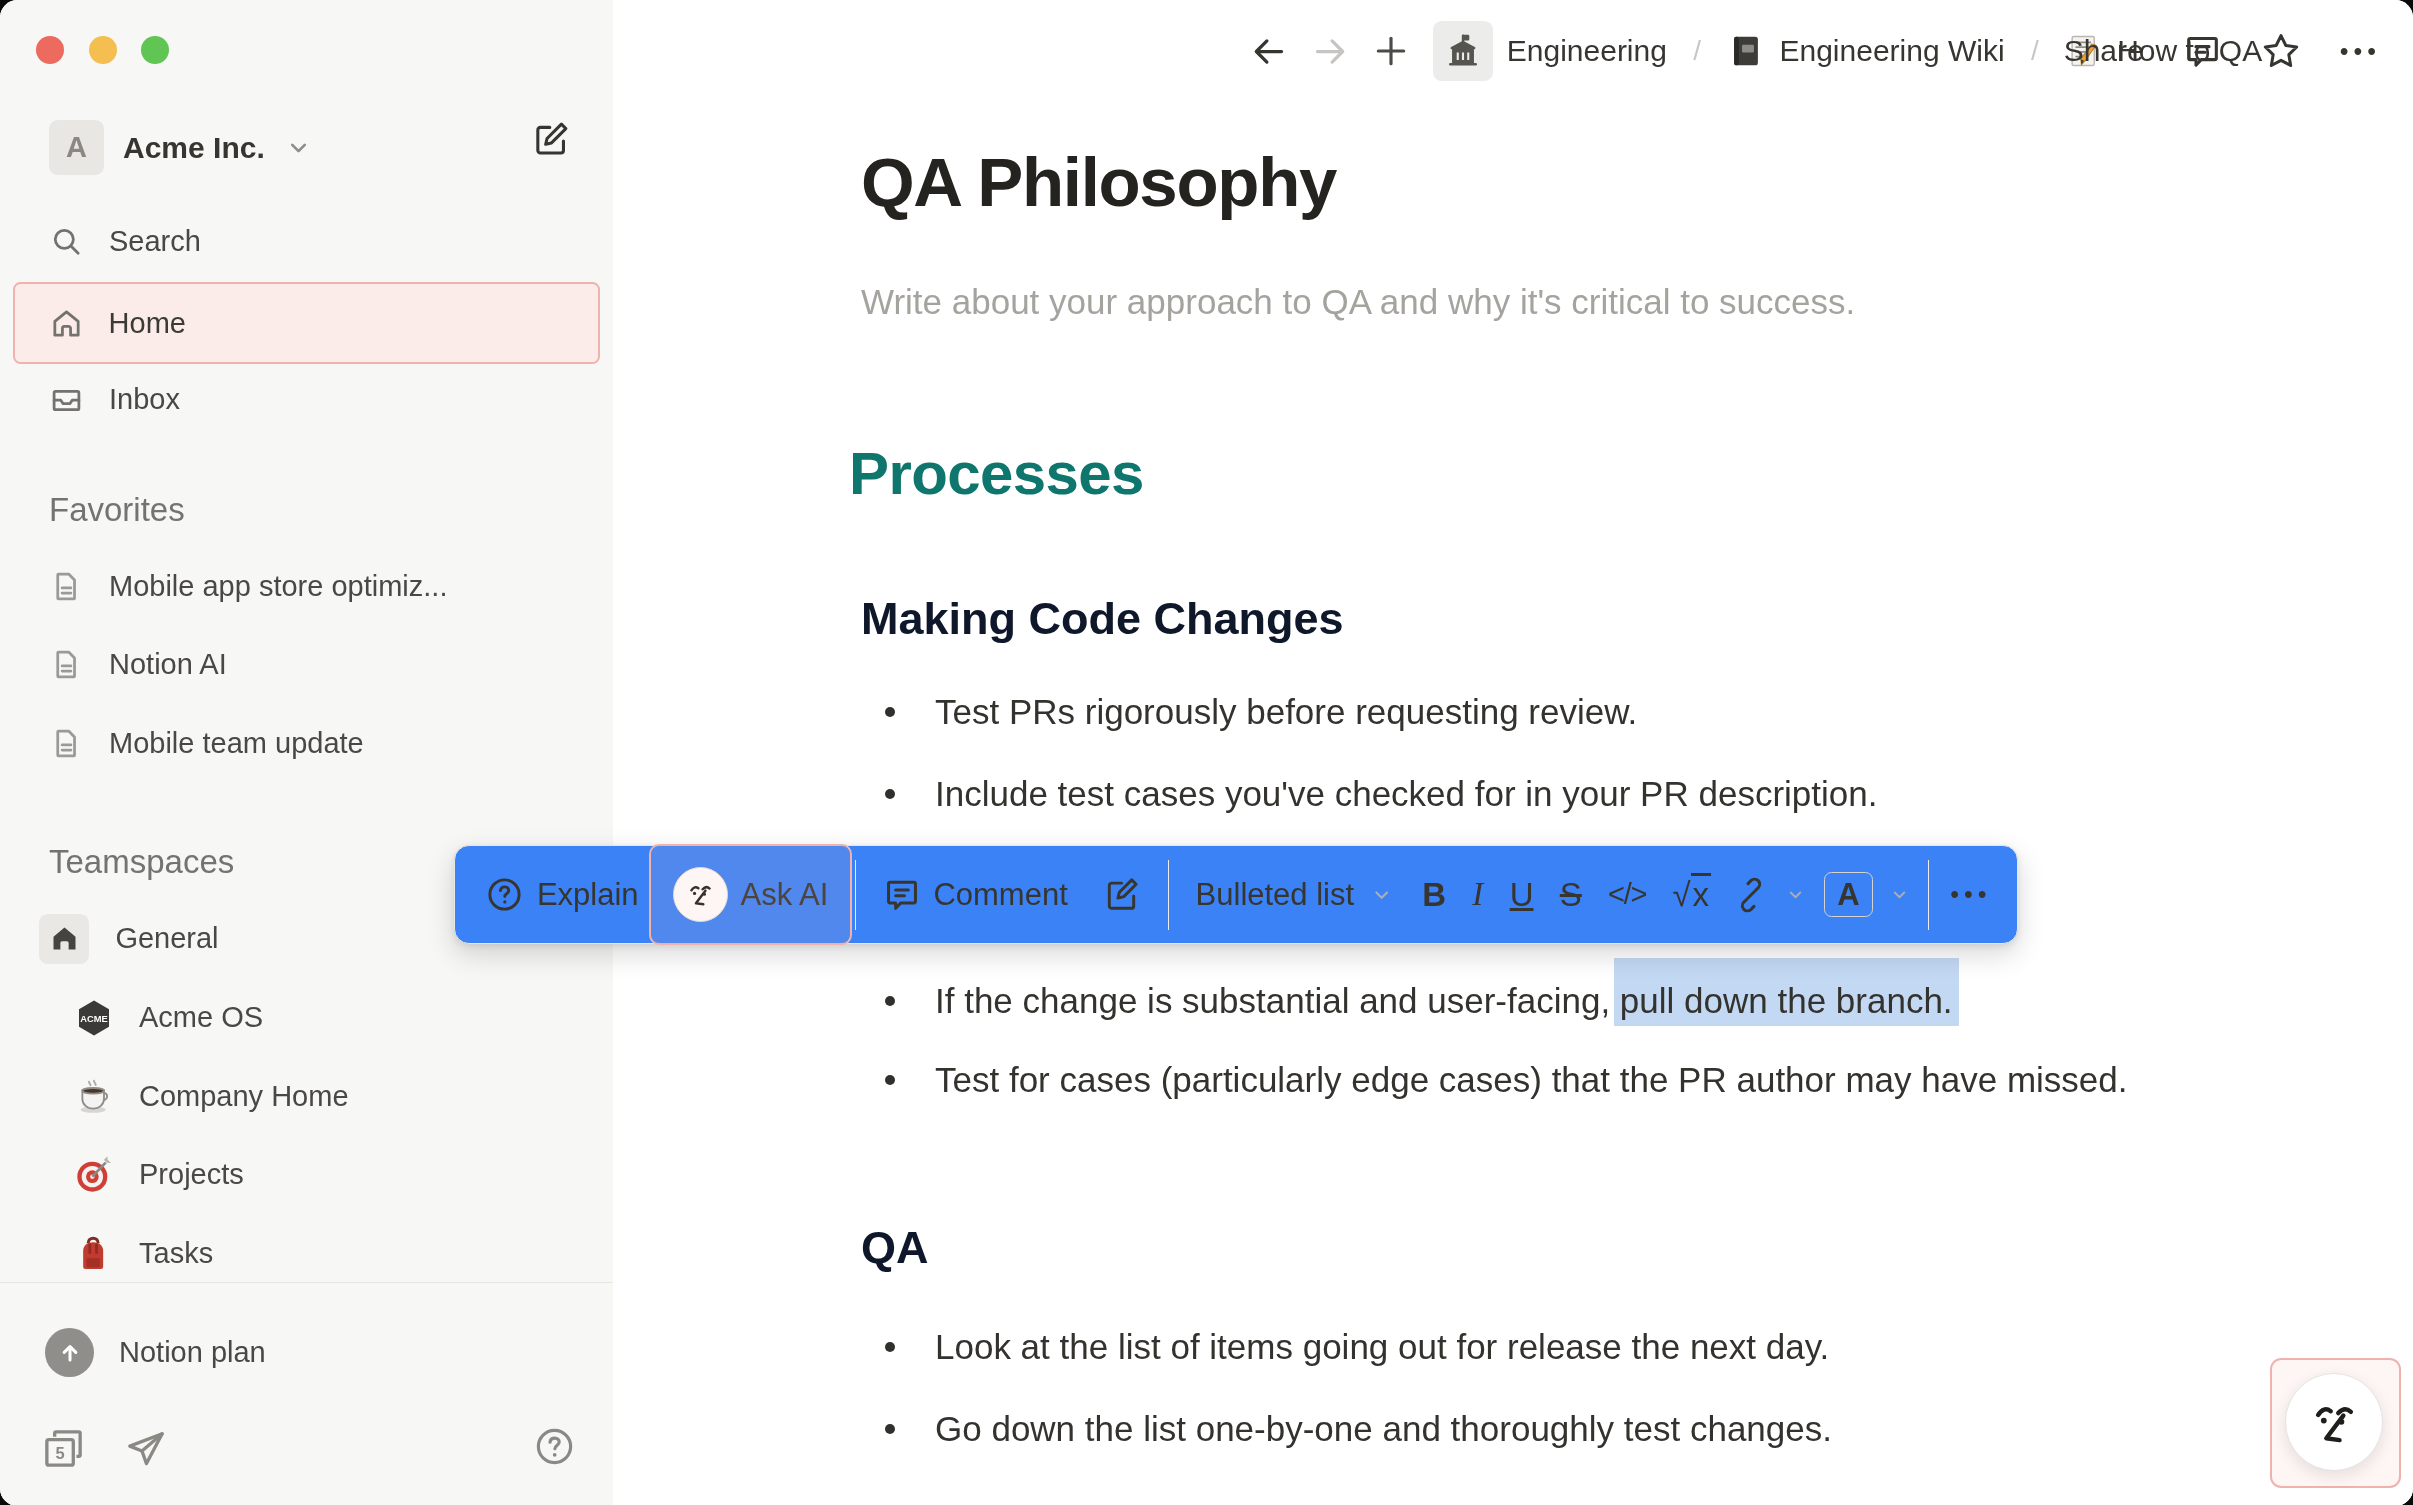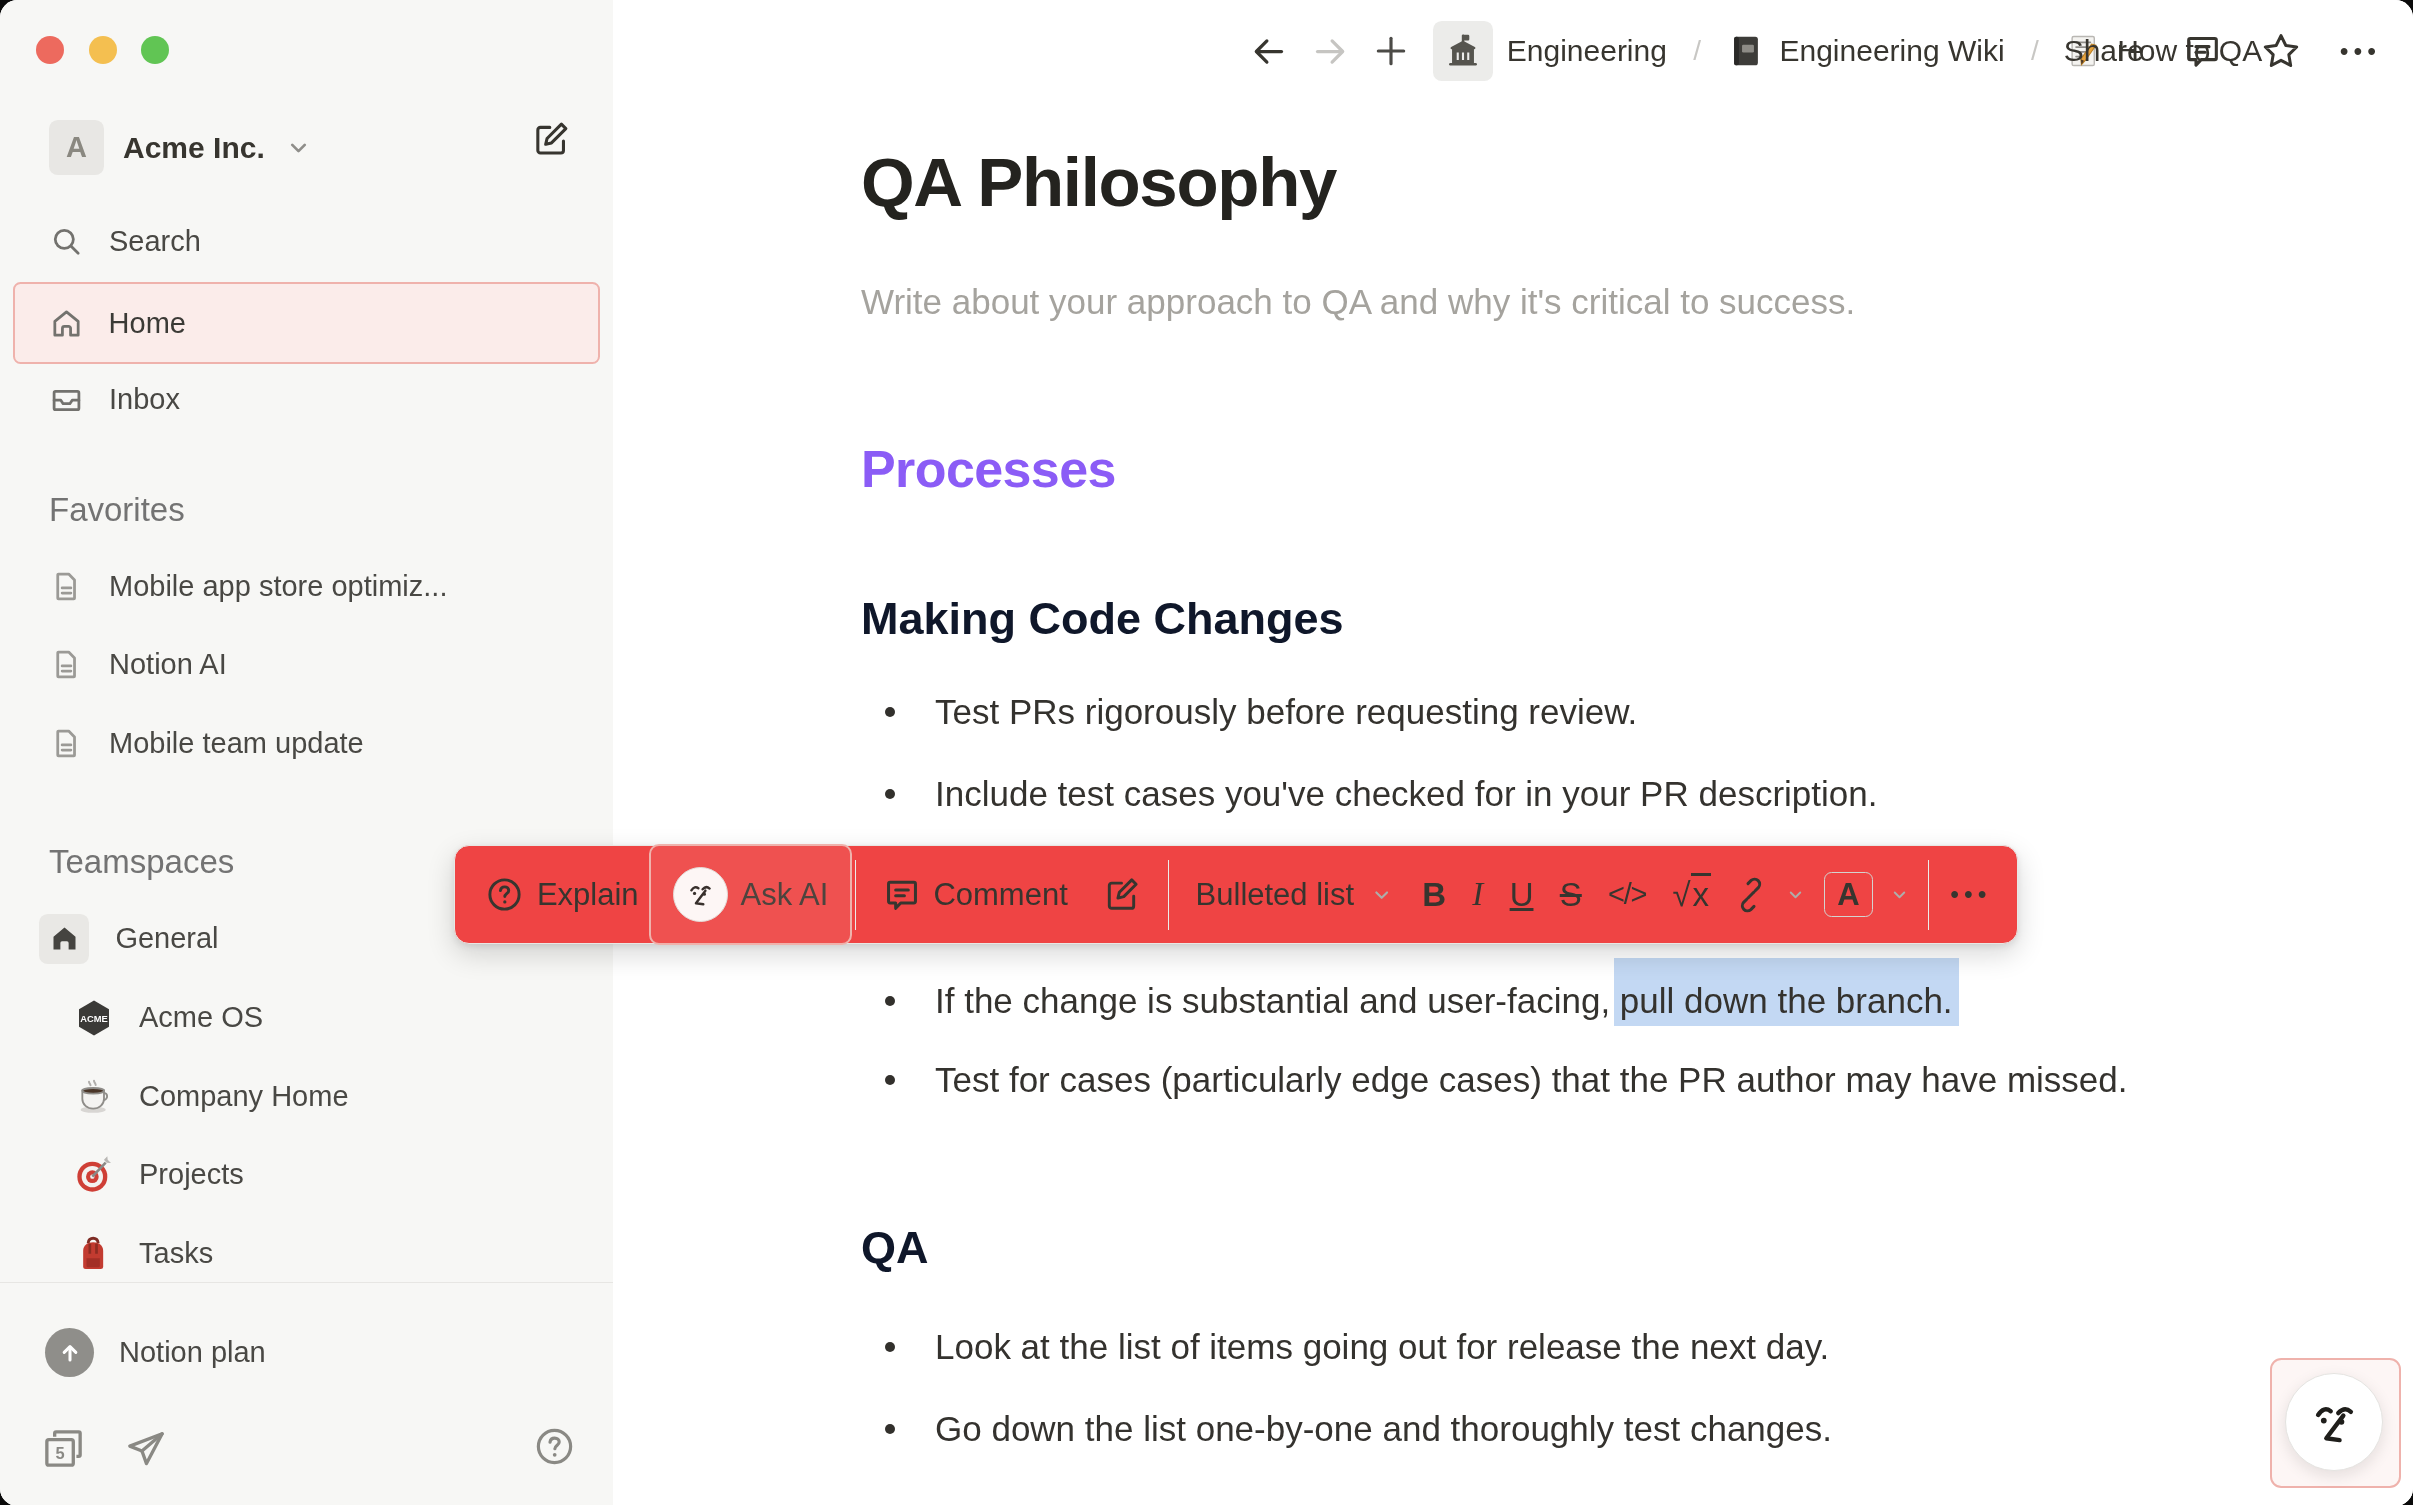"Processes" .h1 { color: #8b5cf6 -> #0f766e; font-size: 52px -> 60px; left: 248px -> 236px }
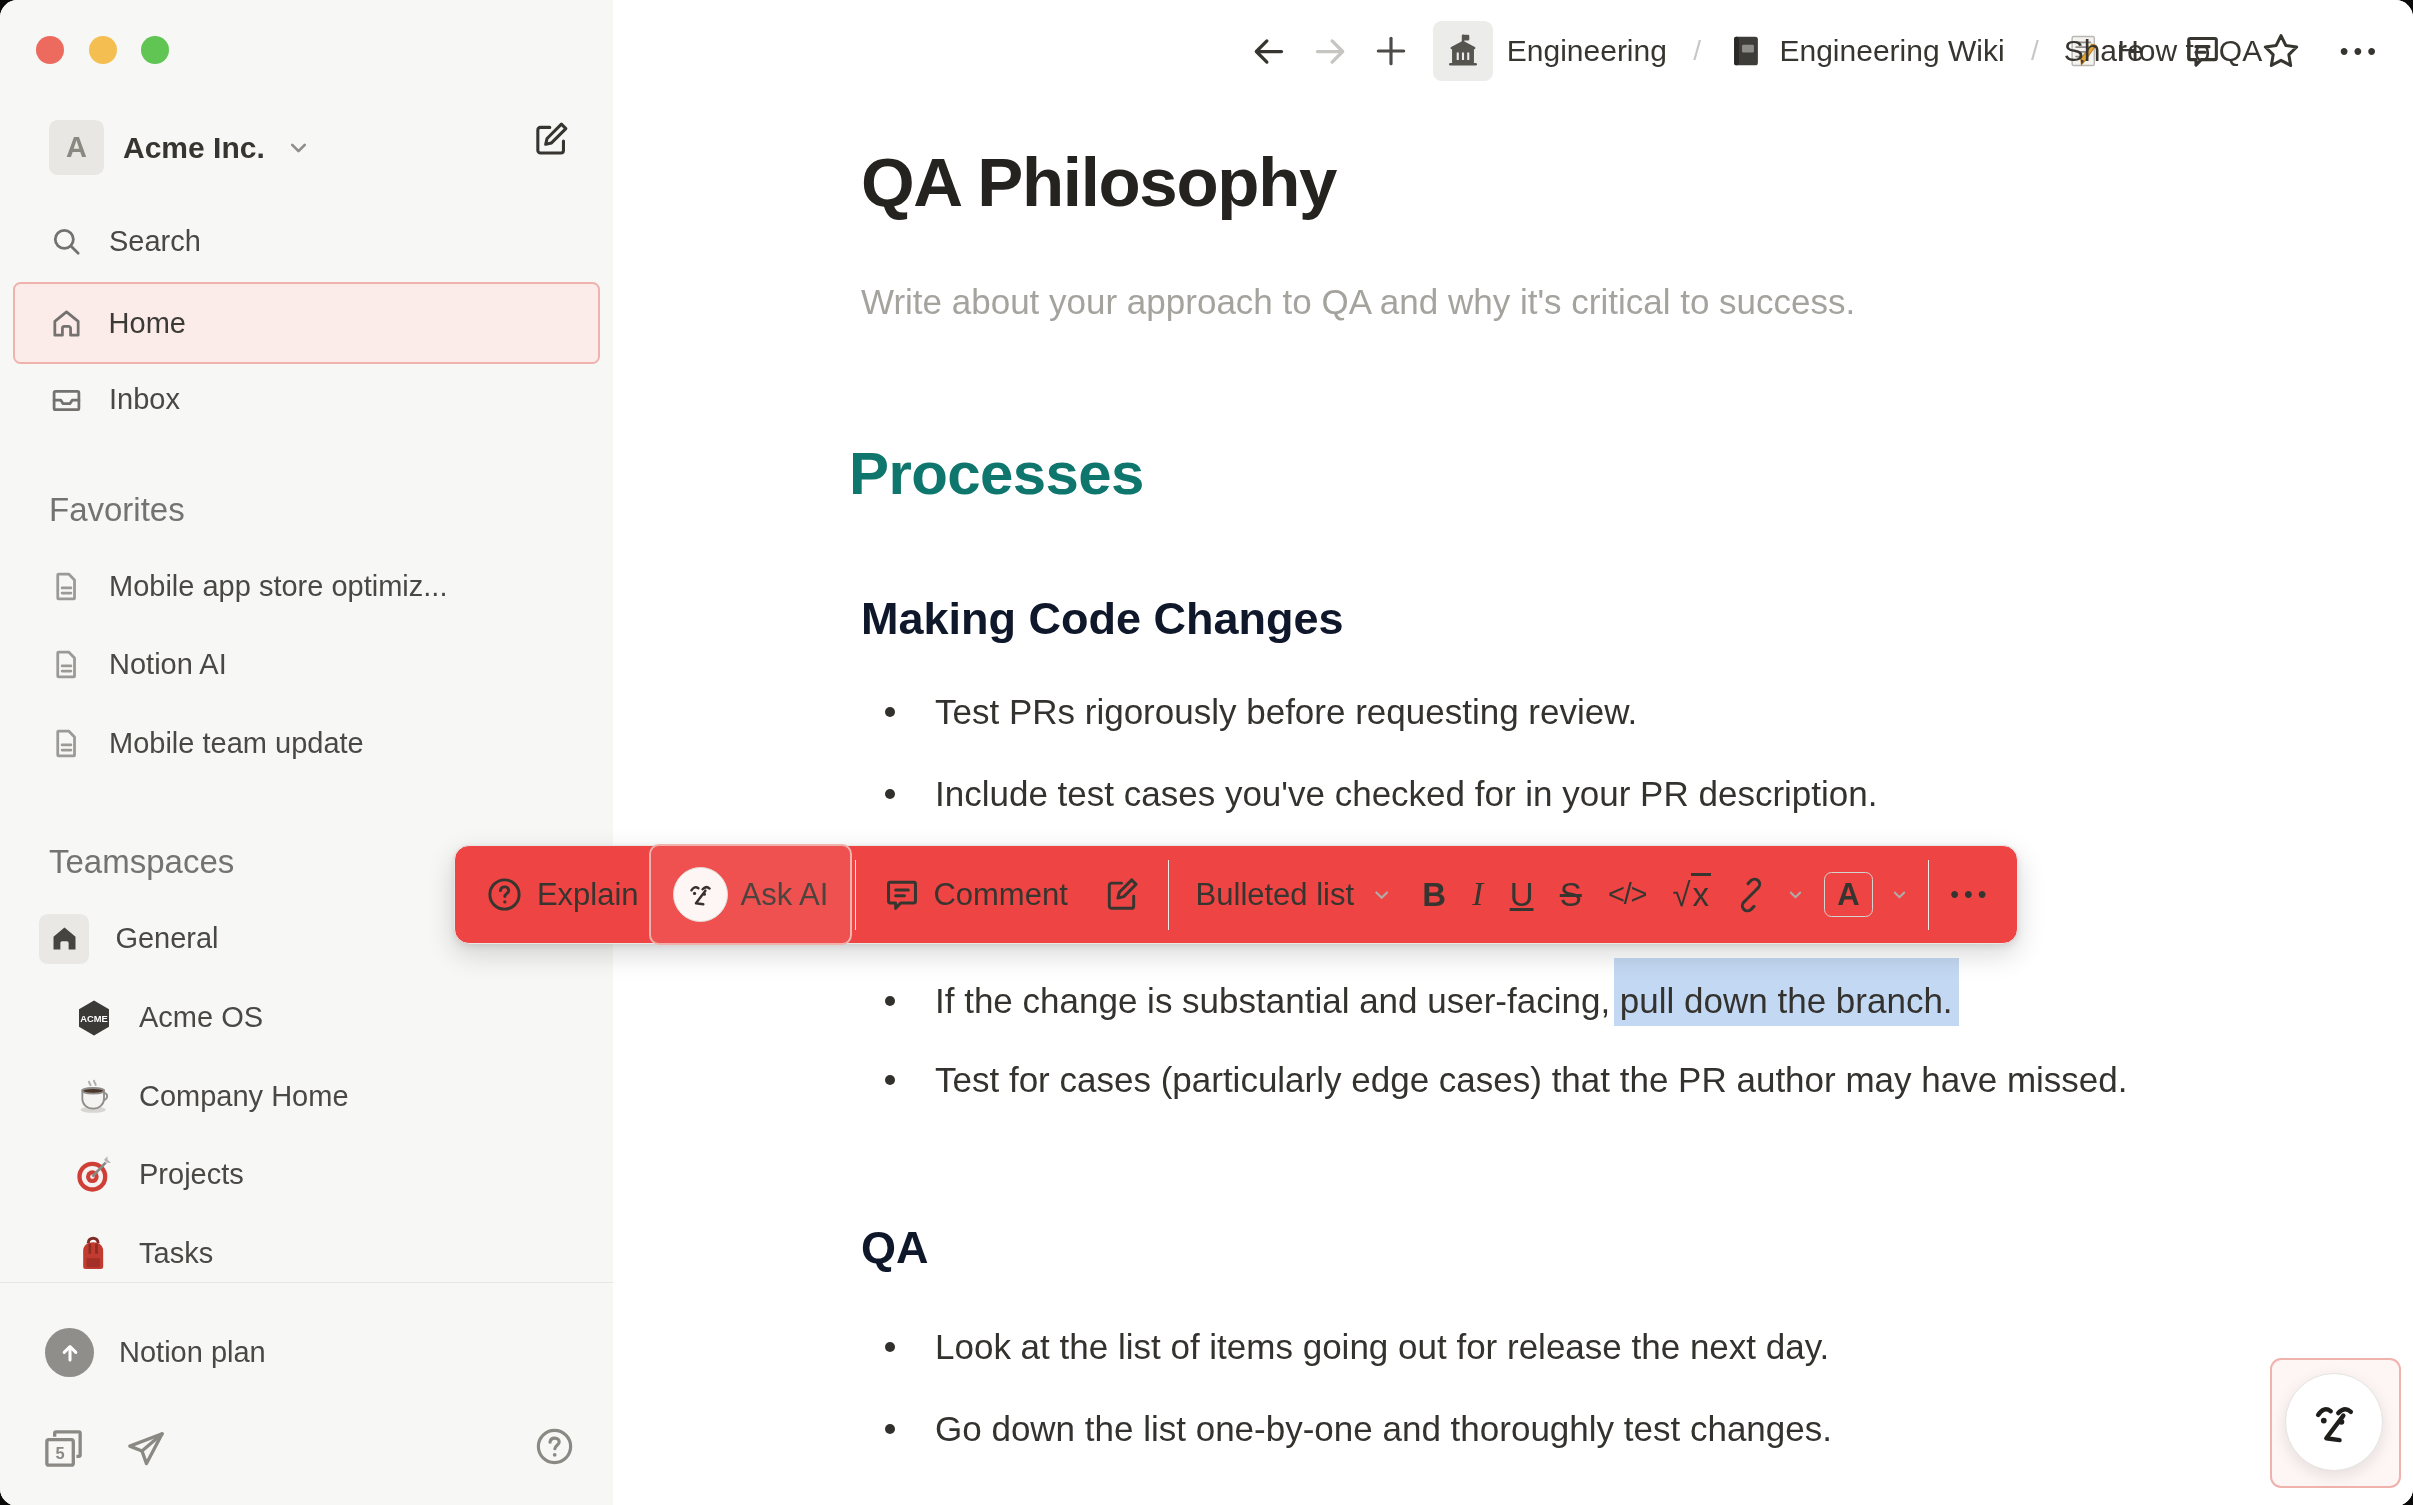"Explain" .toolbar { background: #ef4444 -> #3b82f6 }
